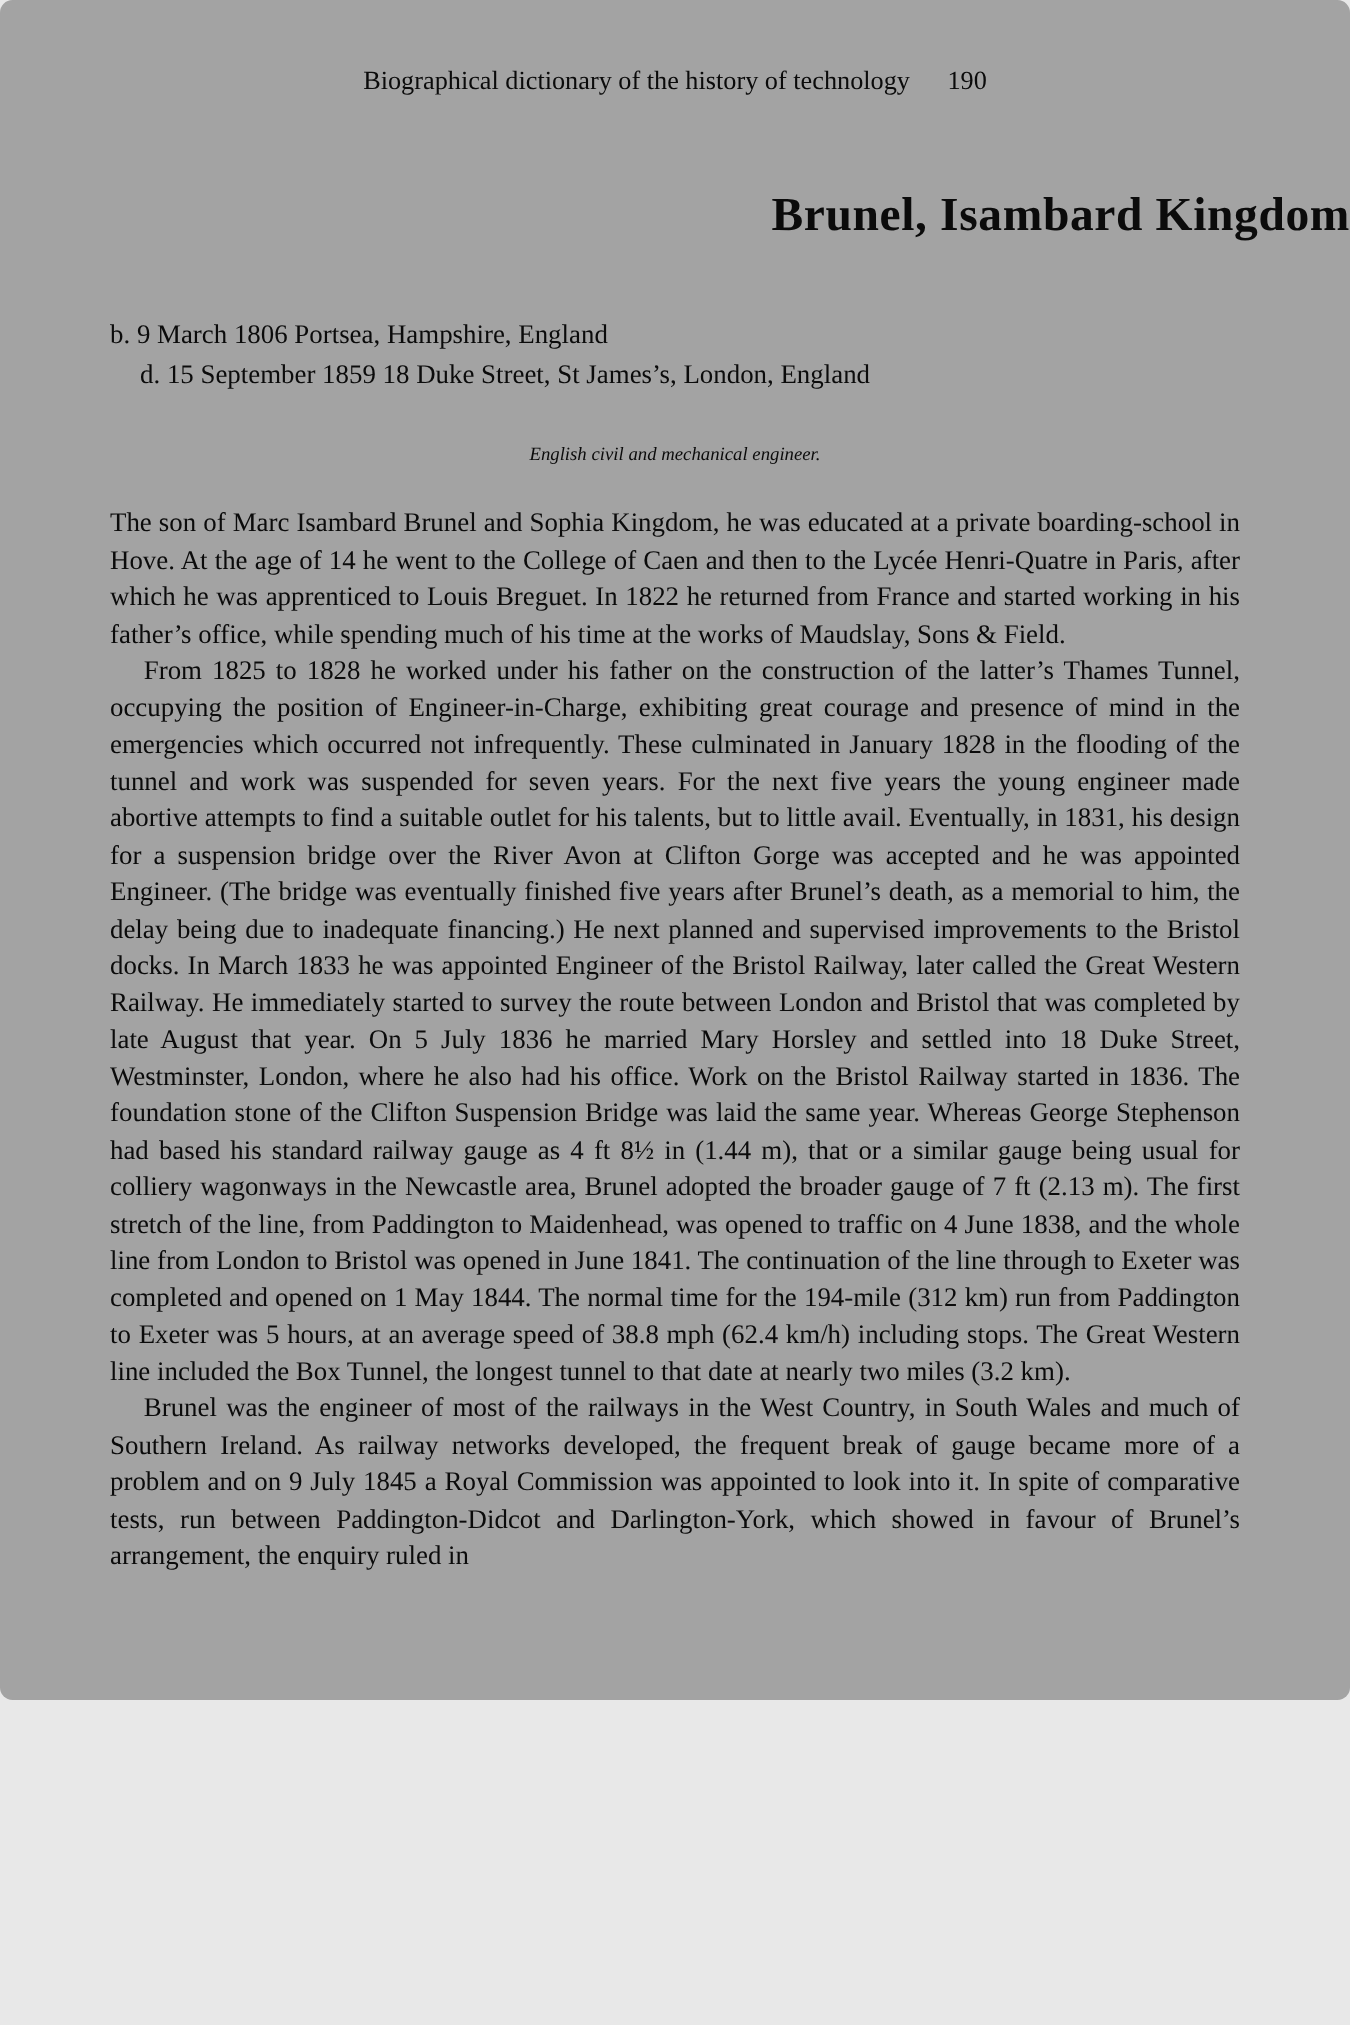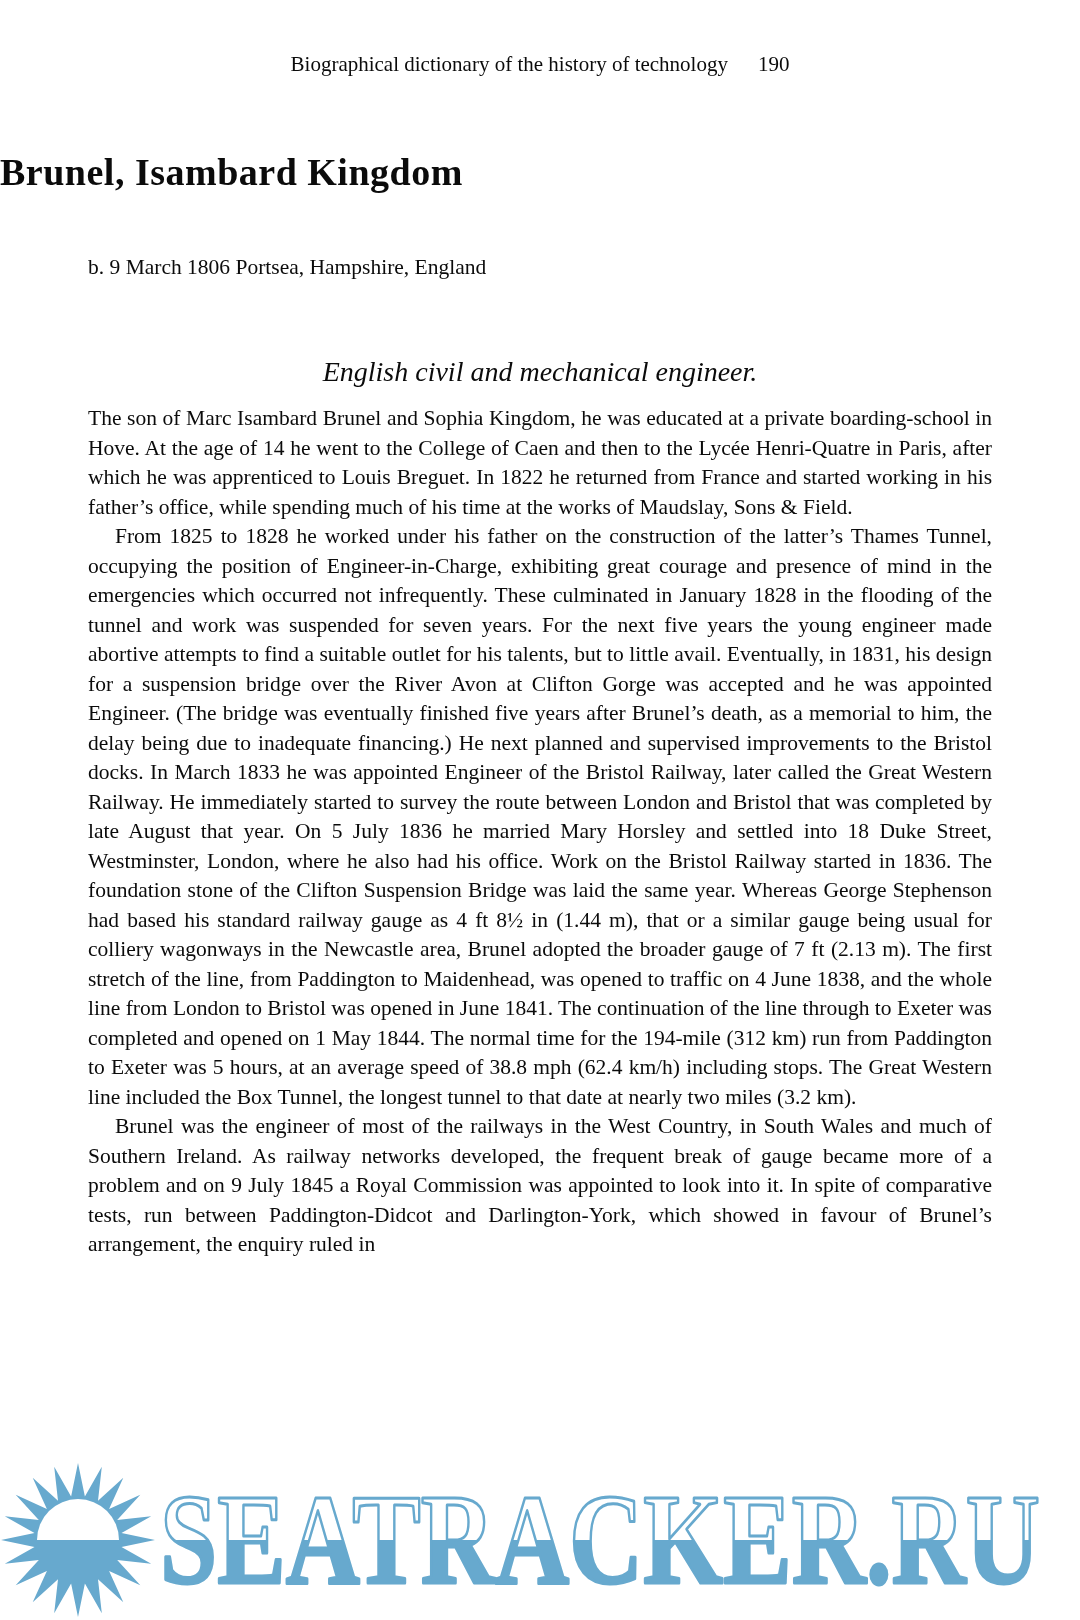"Biographical dictionary of the history" .page { background: #ffffff -> #a3a3a3; border-radius: none -> 10px; height: 1620px -> 1360px }
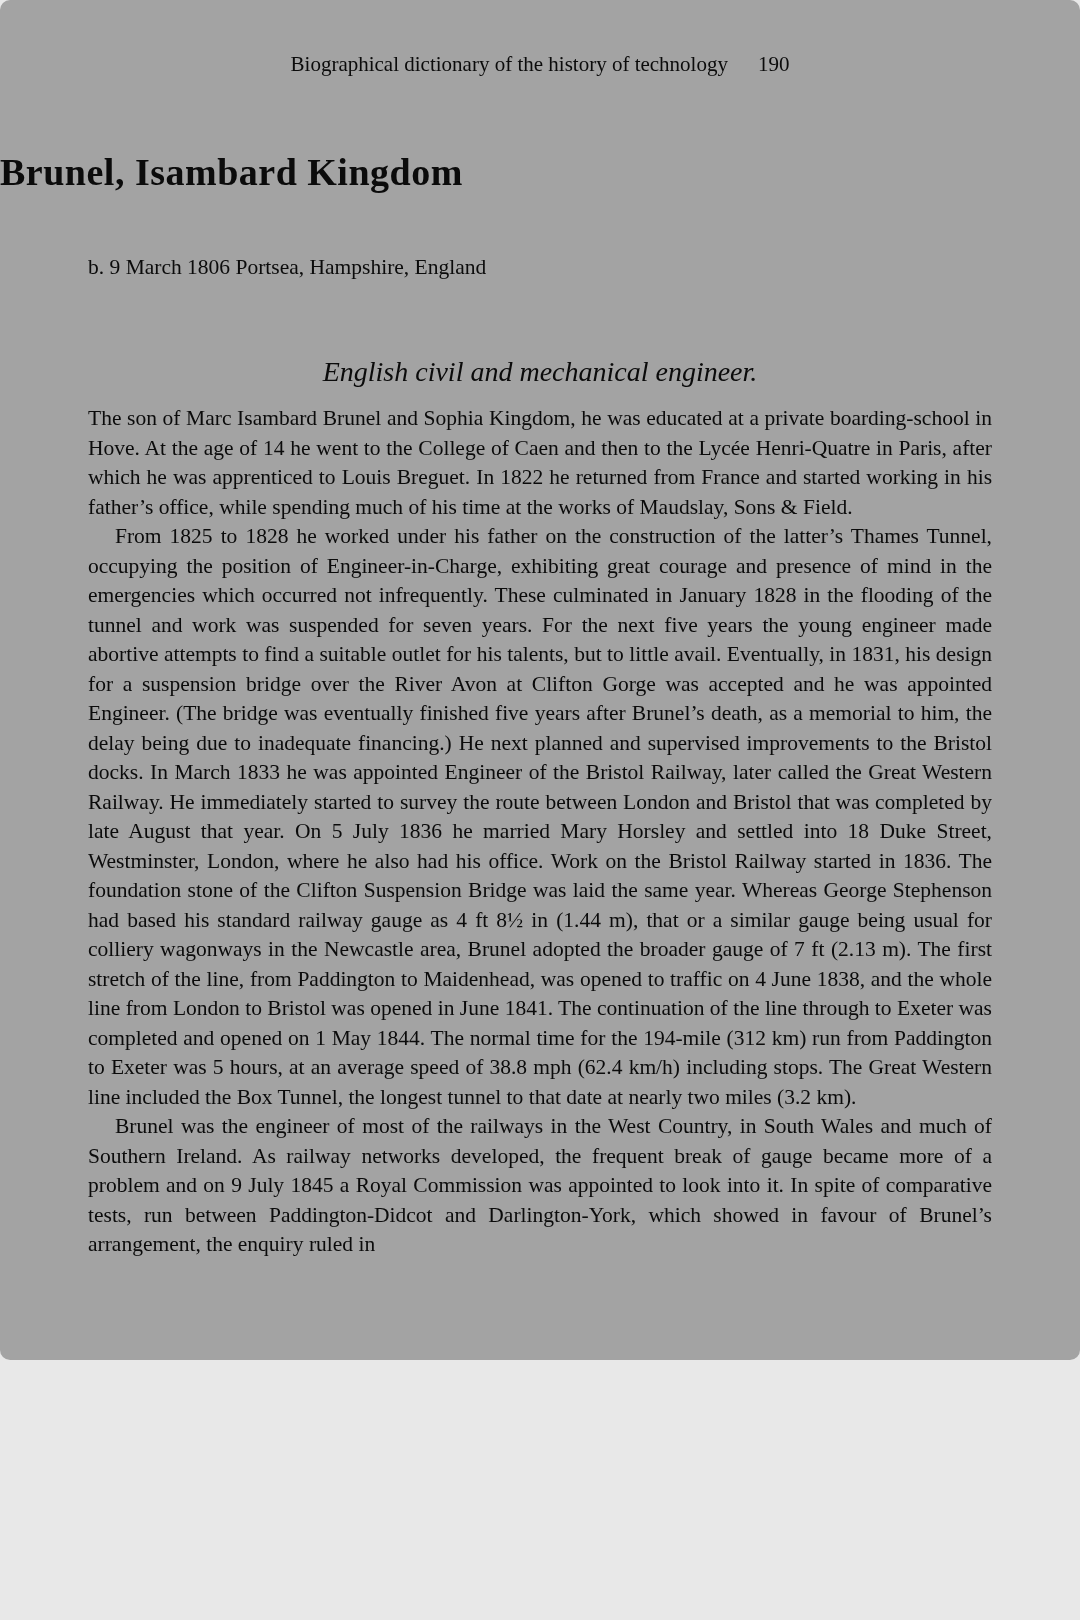"Brunel, Isambard Kingdom" .article-title { text-align: left -> right }
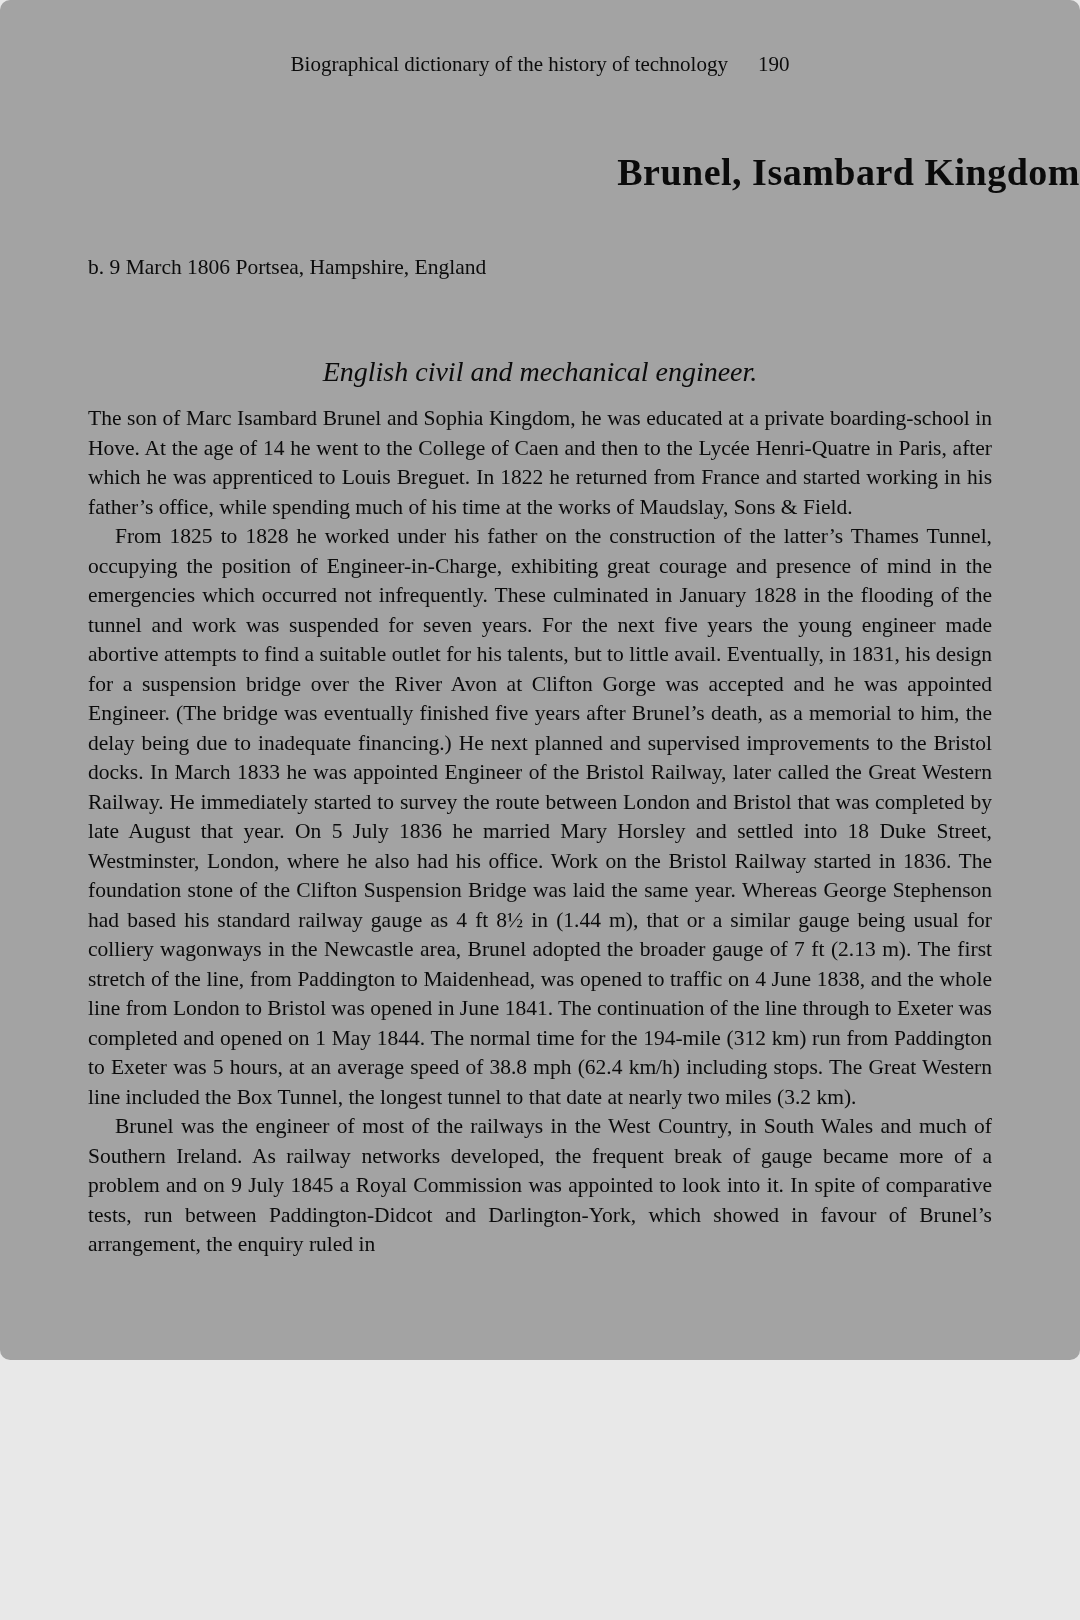"d. 15 September 1859 18" div.death { html: none -> <div>d. 15 September 1859 18 Duke Street, St James’s, London, England</div> }
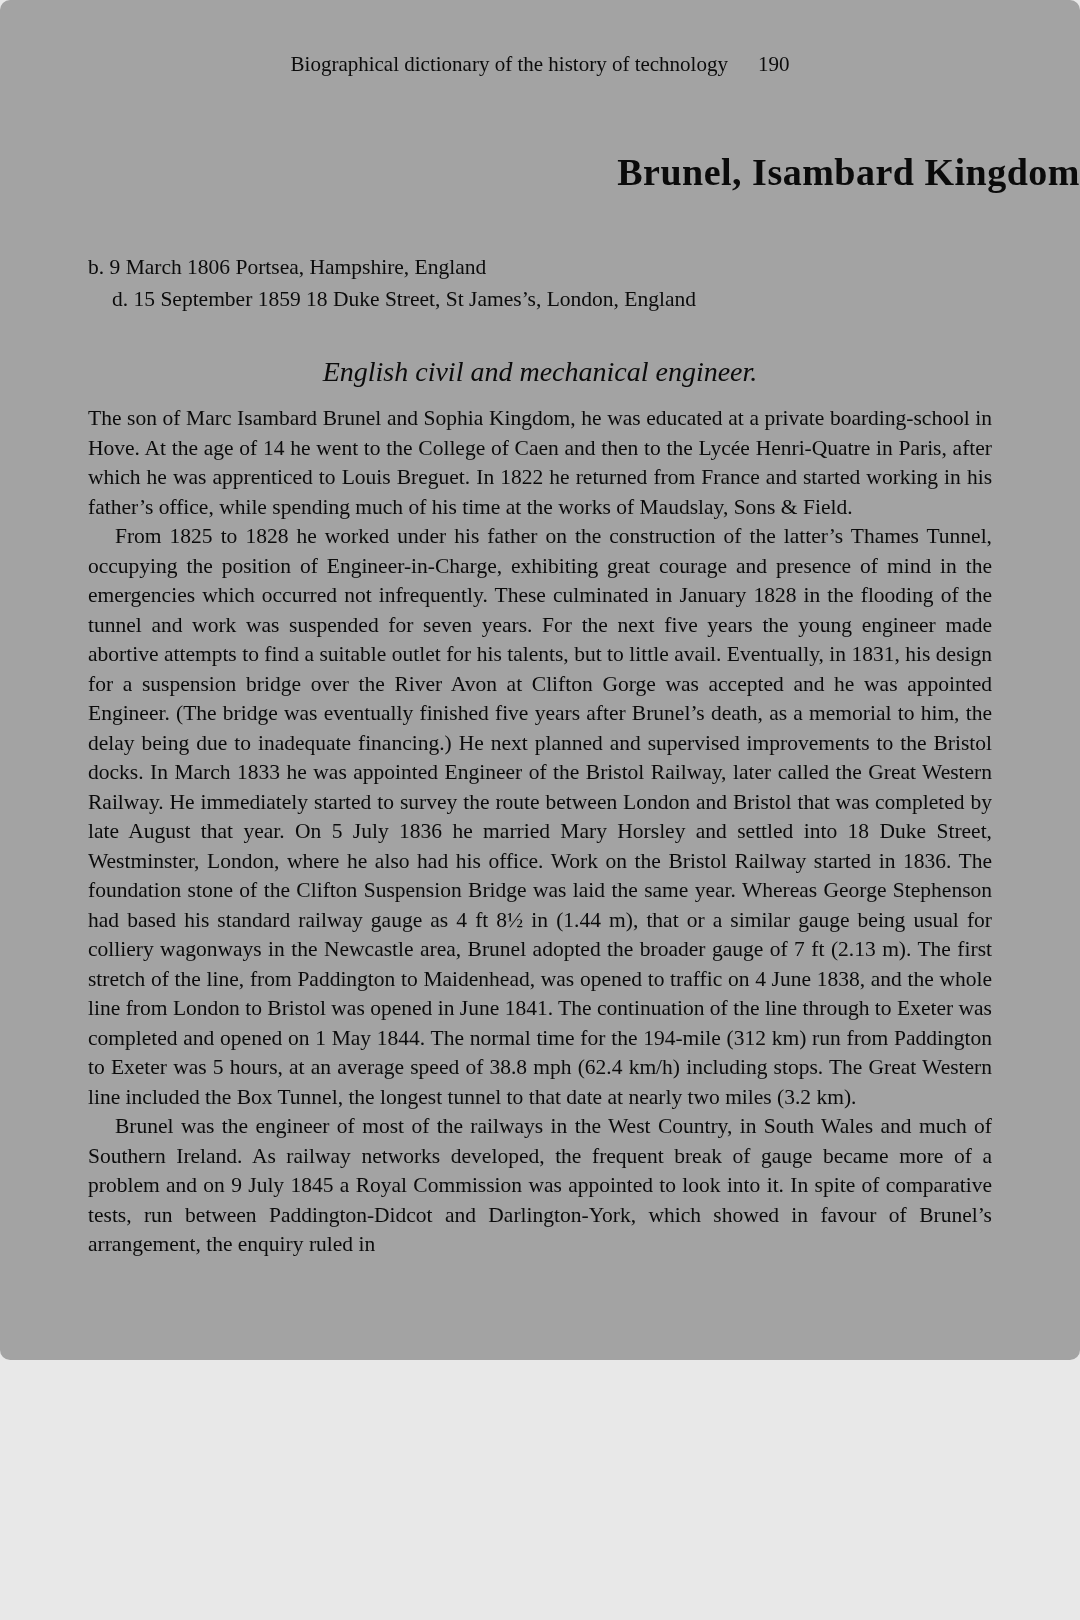"English civil and mechanical engineer." .subtitle { font-size: 28px -> 15px }
